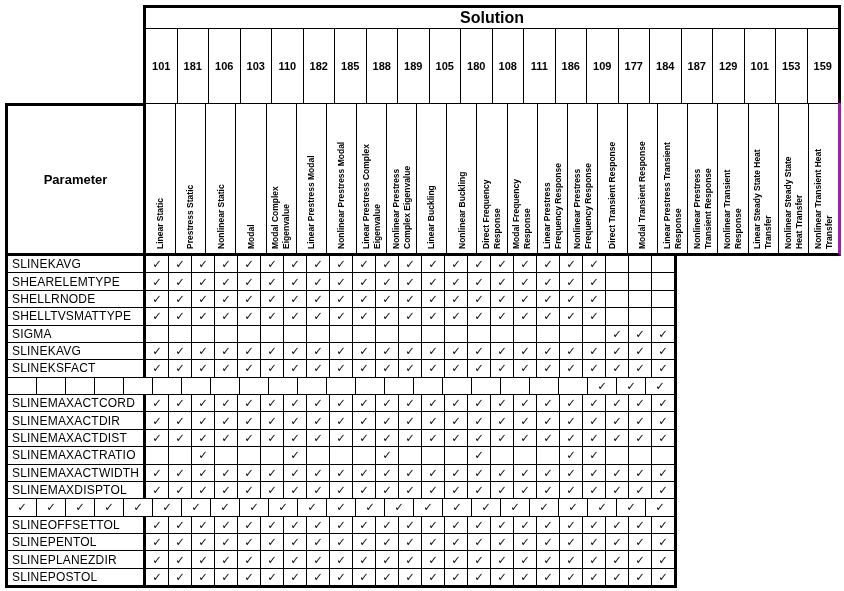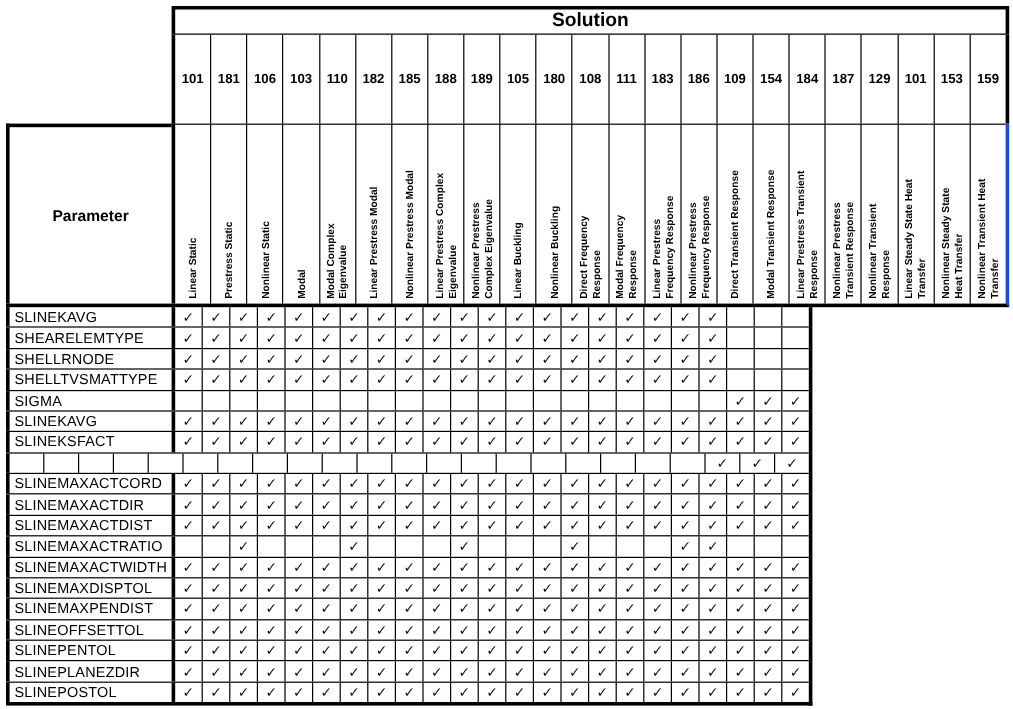"183" div.cell { html: <div>183</div> -> none }
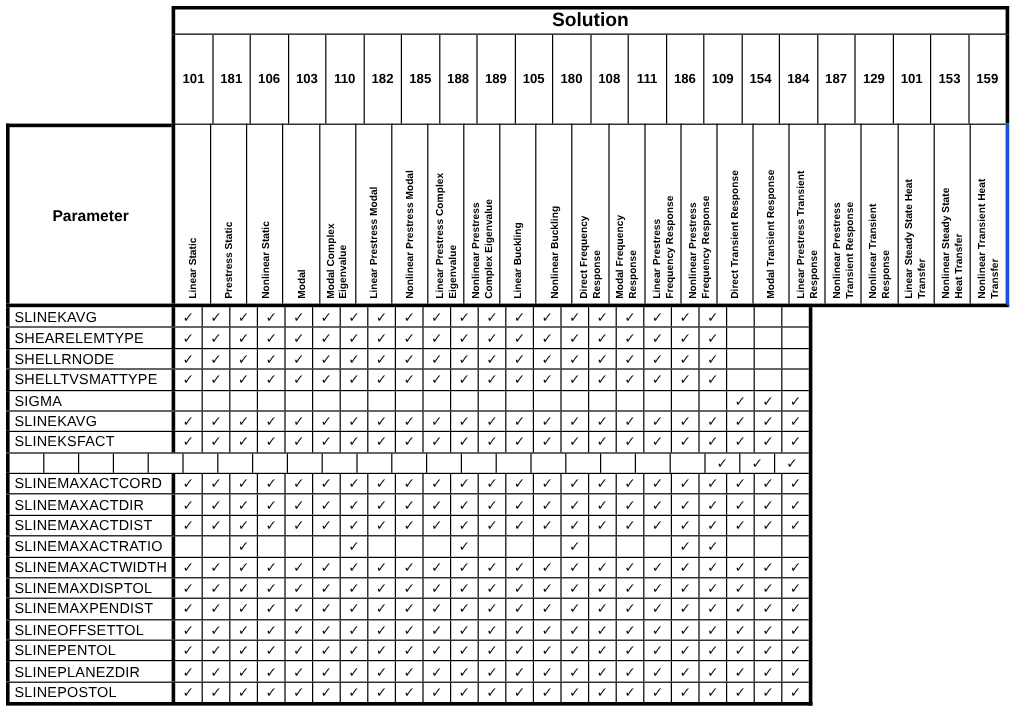"154" div.cell { text: 154 -> 177 }
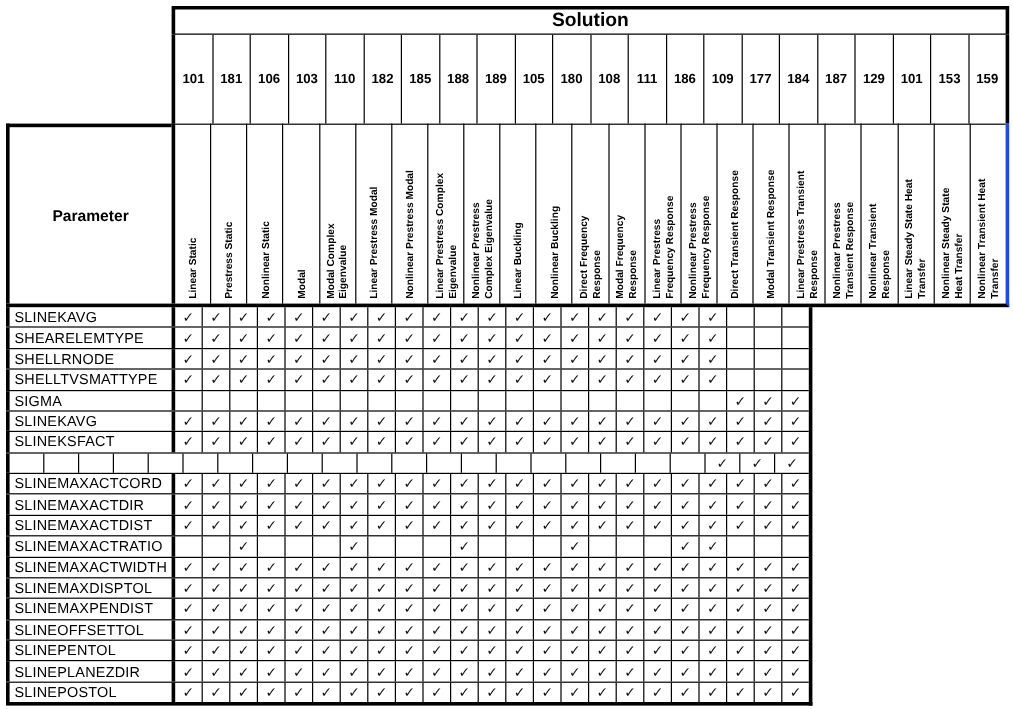"Parameter" .header-row { border-right: 3px solid #1d4ed8 -> 3px solid #a21caf }
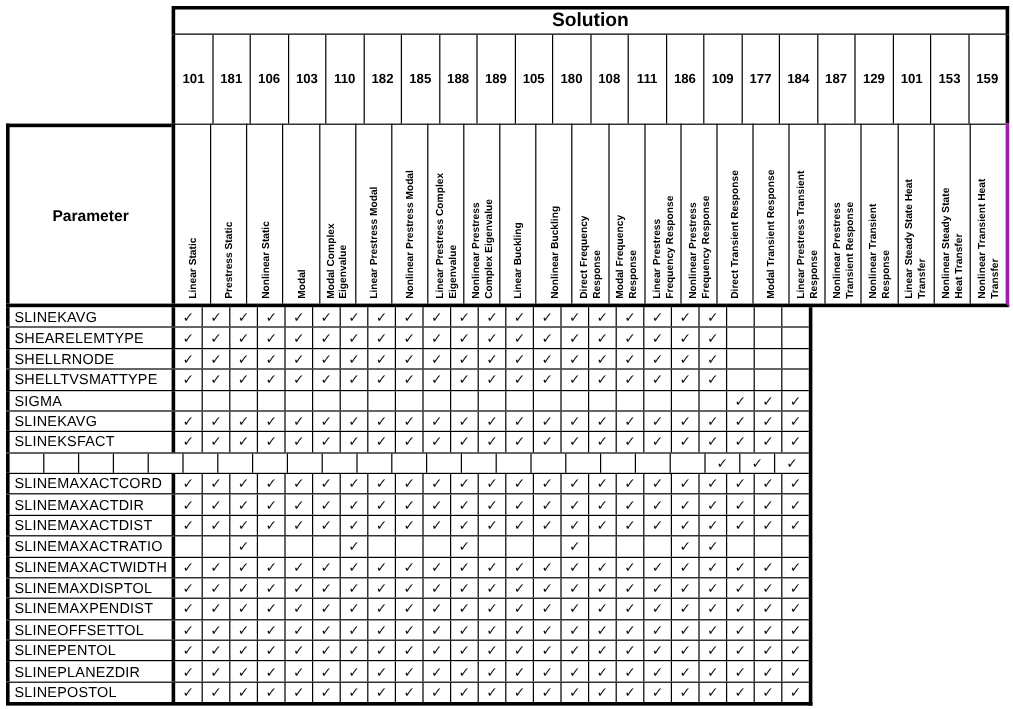"SLINEMAXPENDIST" div.labelcell { html: <div>SLINEMAXPENDIST</div> -> none }
